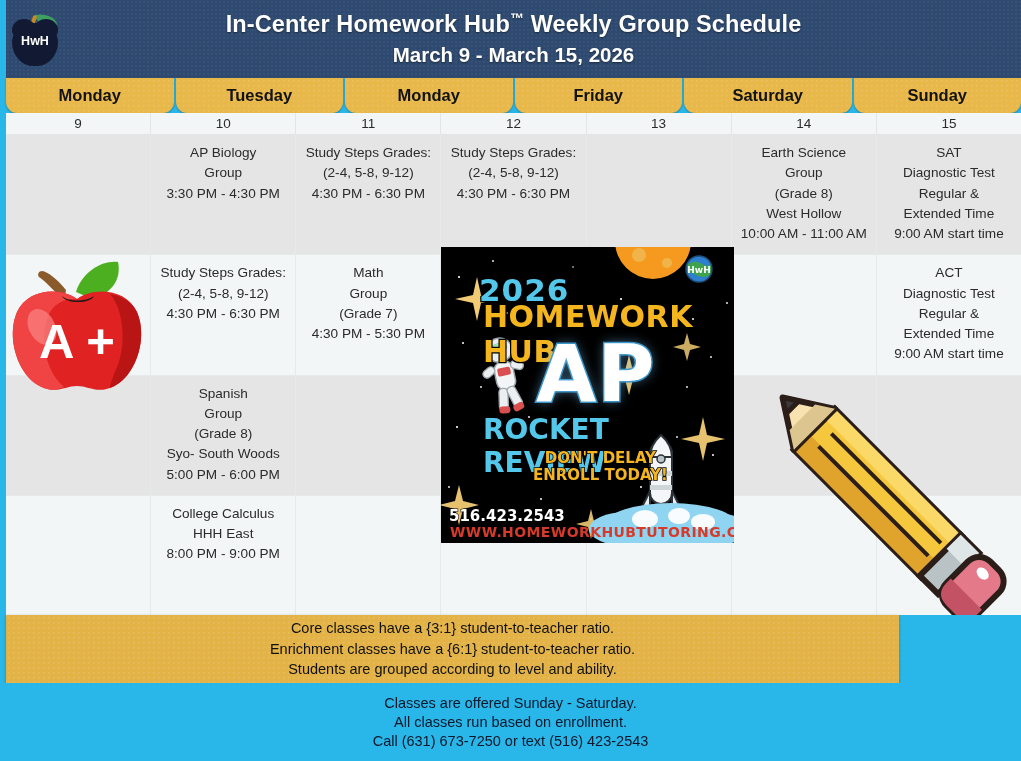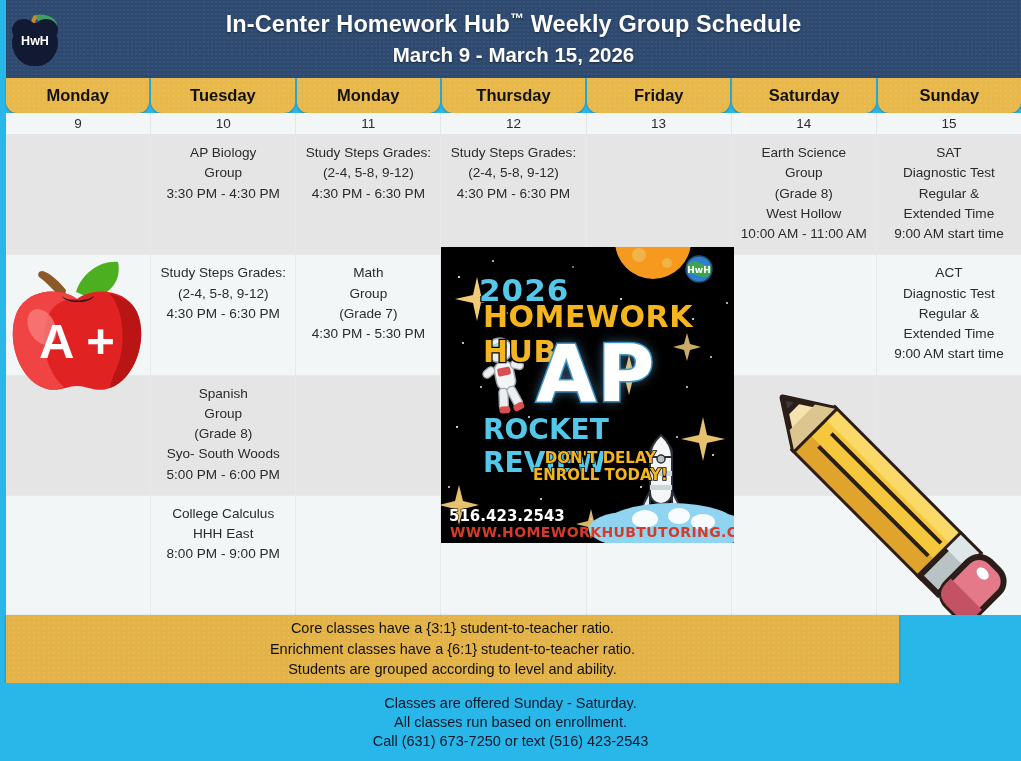"Thursday" div.daytab { html: <div>Thursday</div> -> none }
